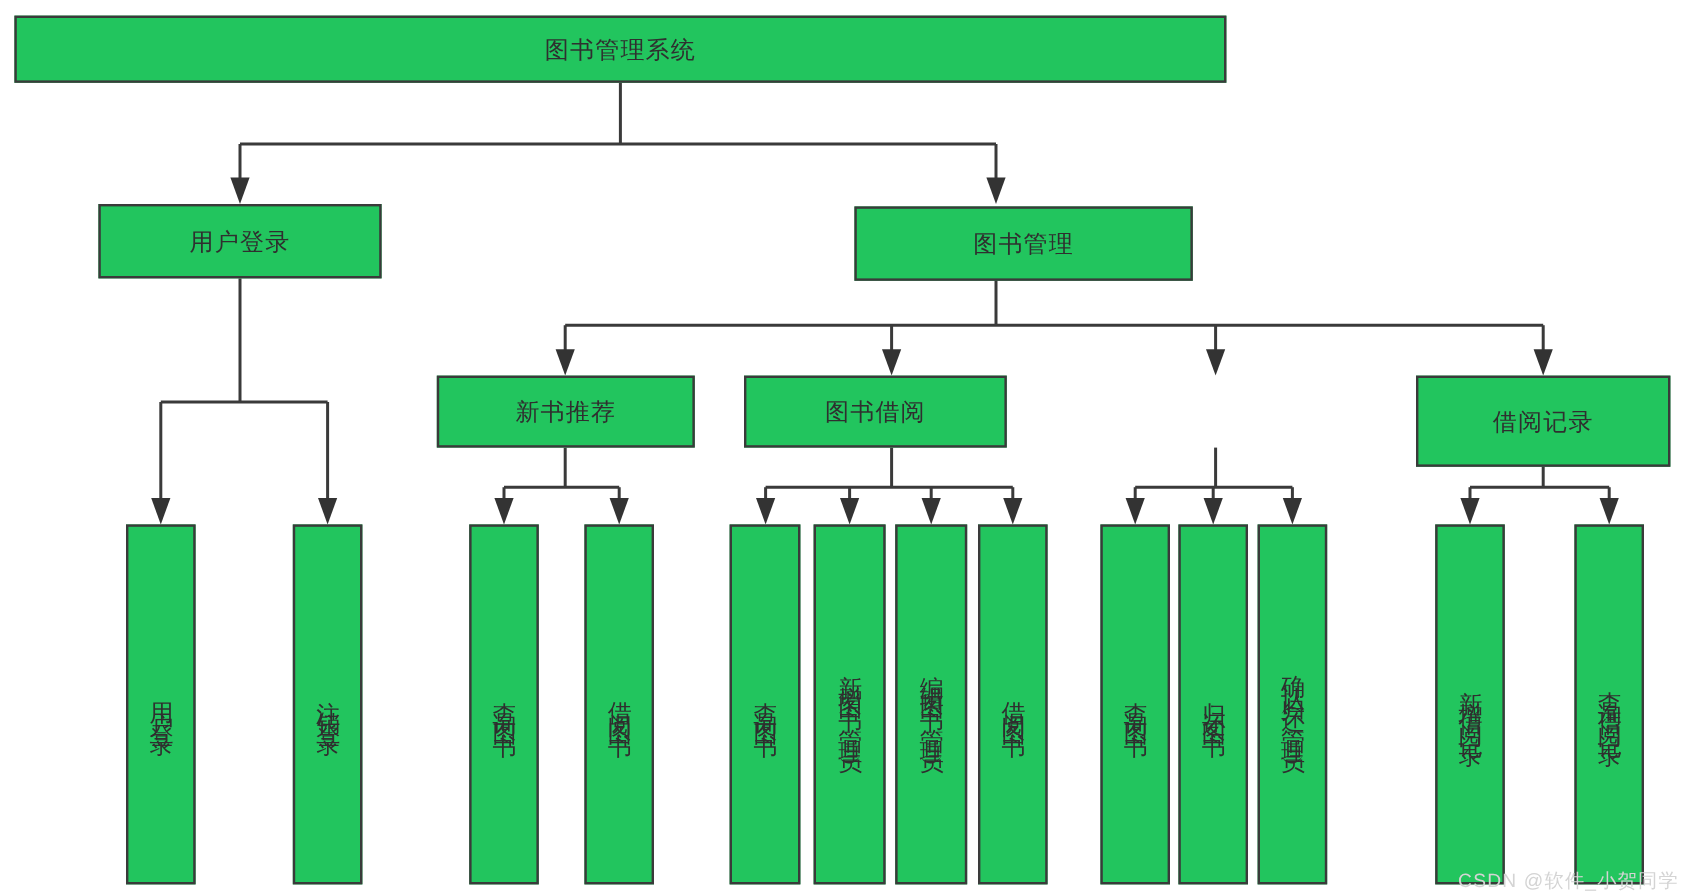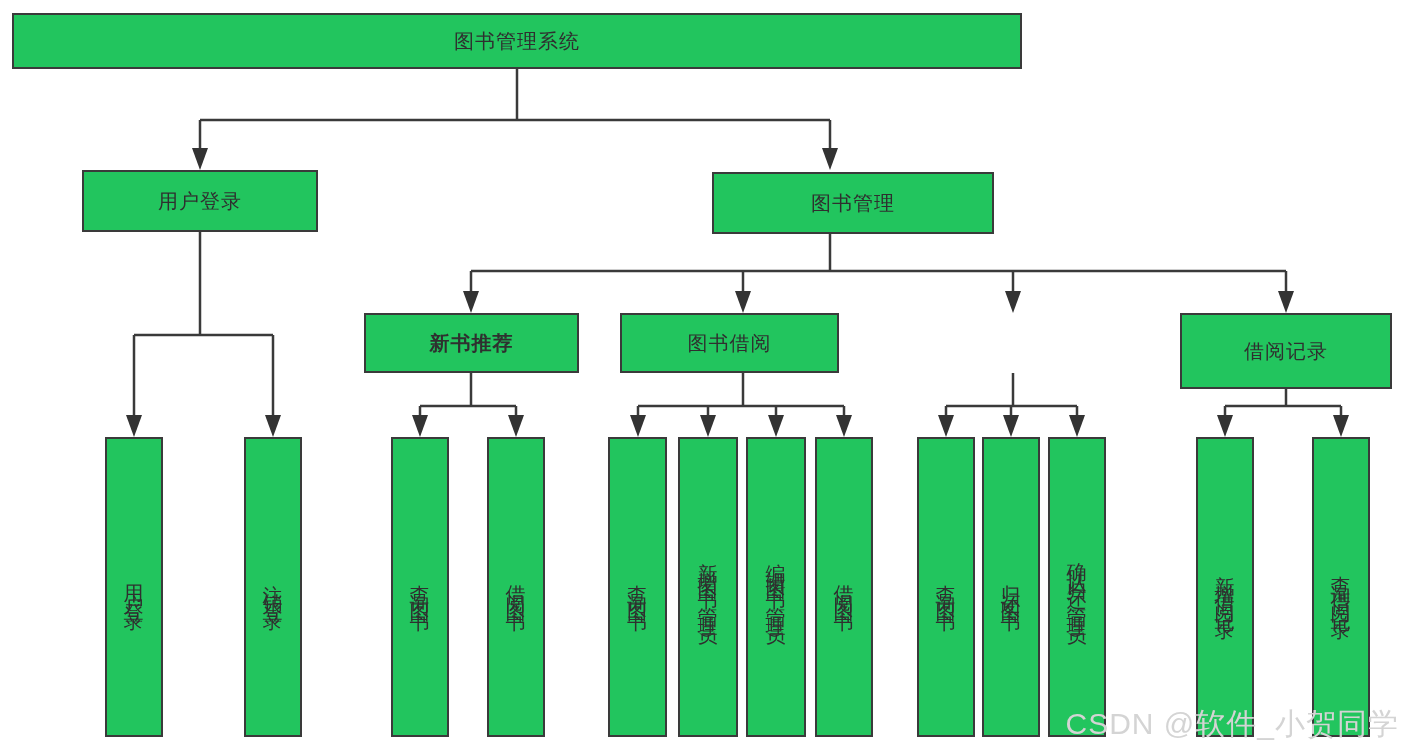"新书推荐" div.node { font-weight: bold -> none }
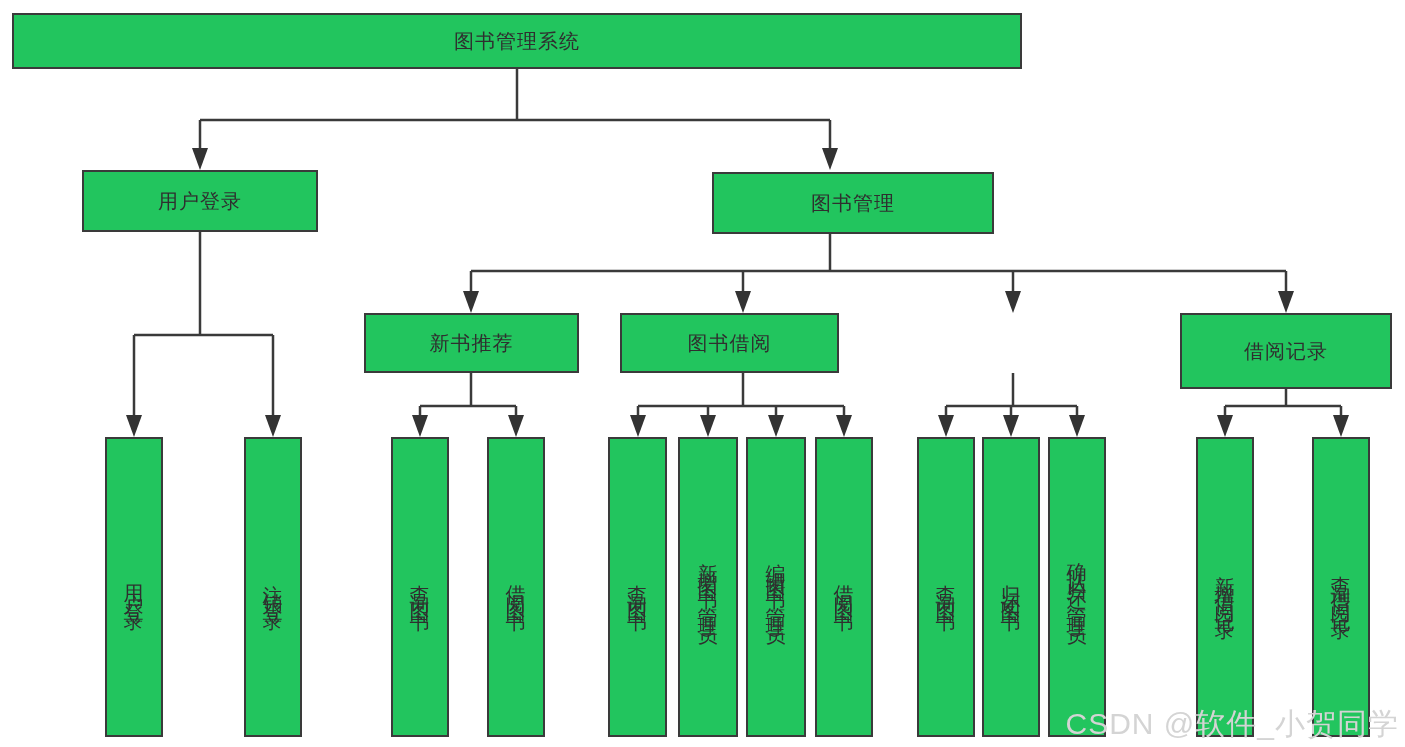"CSDN @软件_小贺同学" .watermark { font-size: 30px -> 16px }
